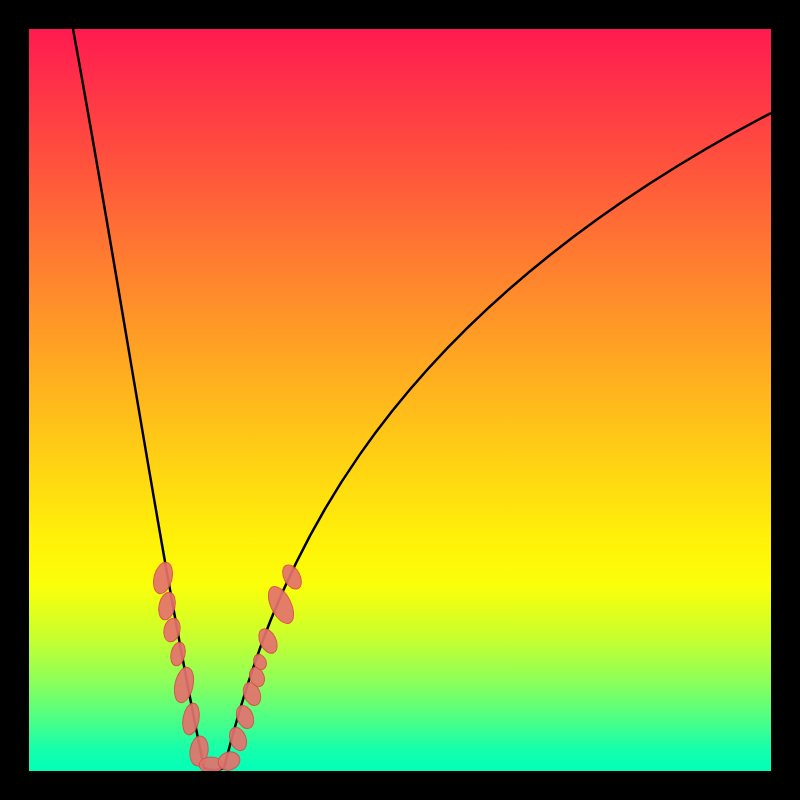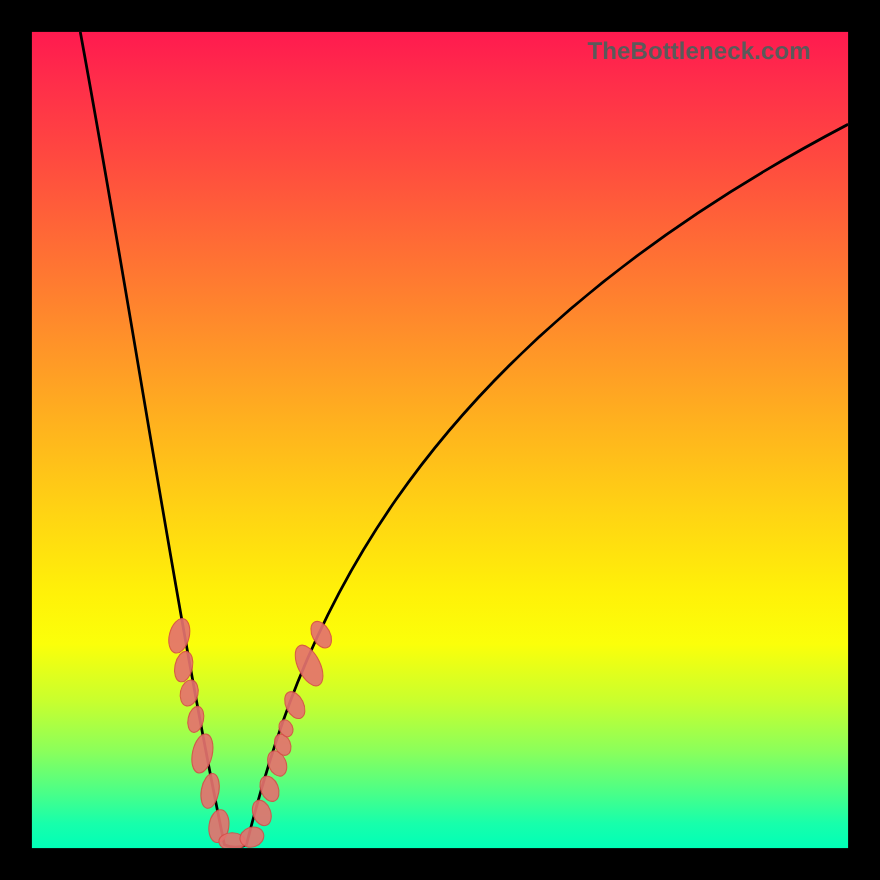"TheBottleneck.com" div.attribution { html: <div>TheBottleneck.com</div> -> none }
